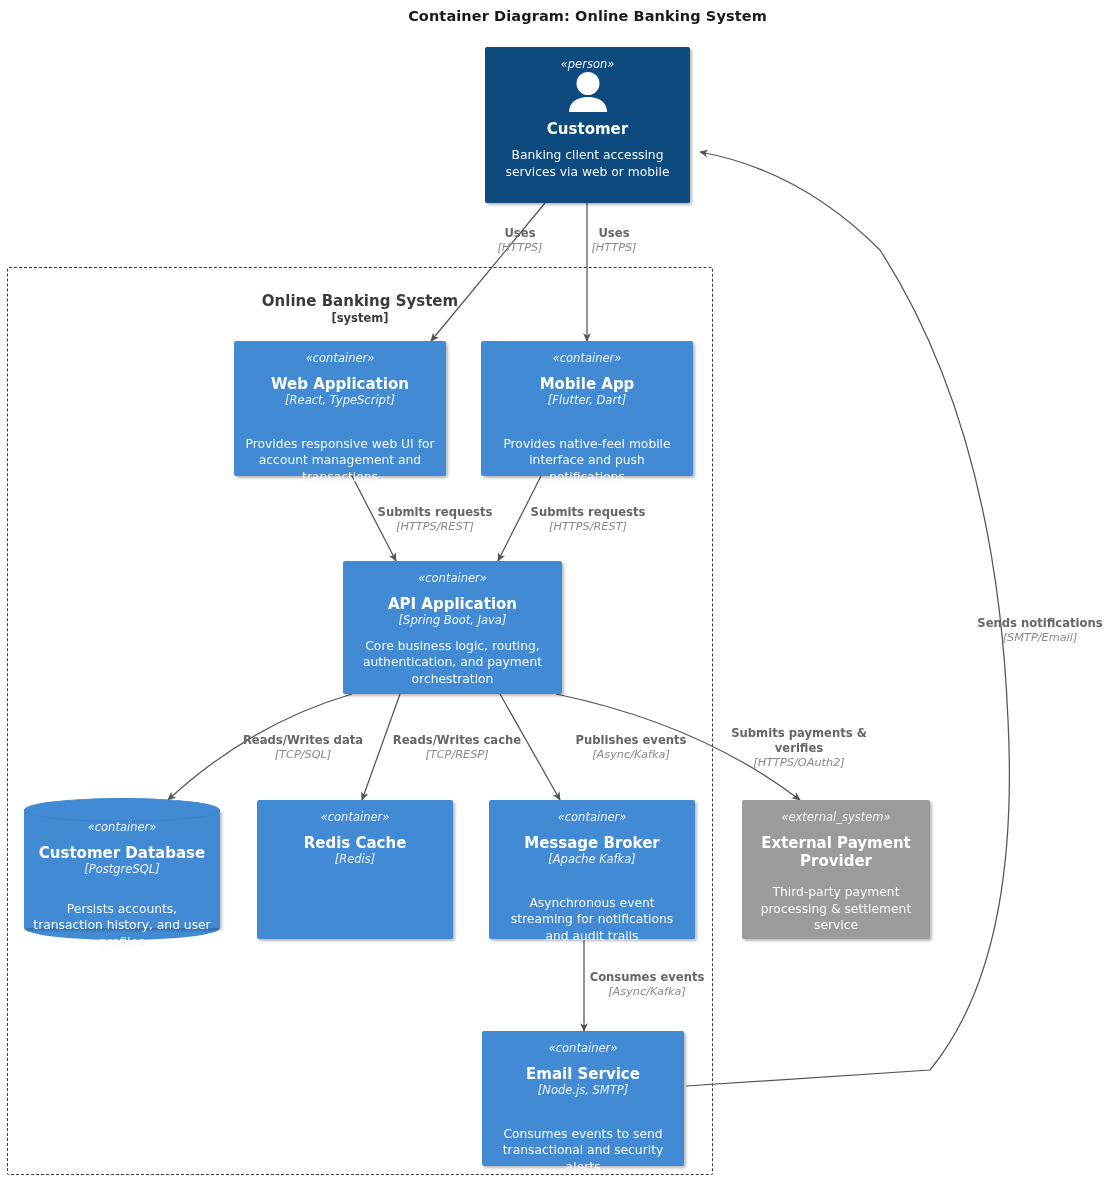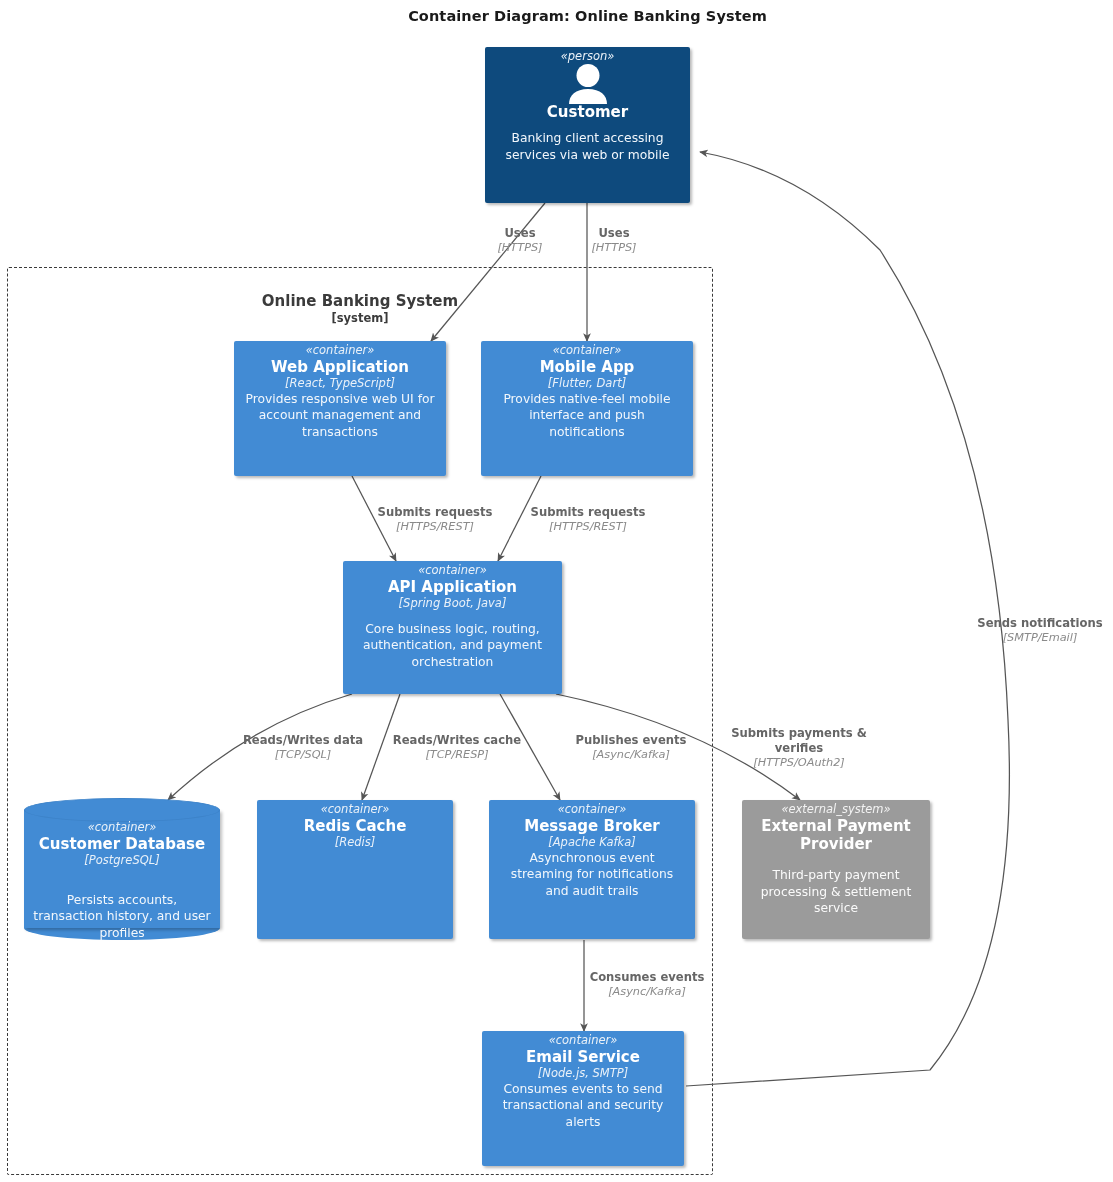"«person»" .node { padding: 2px 9px 11px -> 10px 9px 11px }
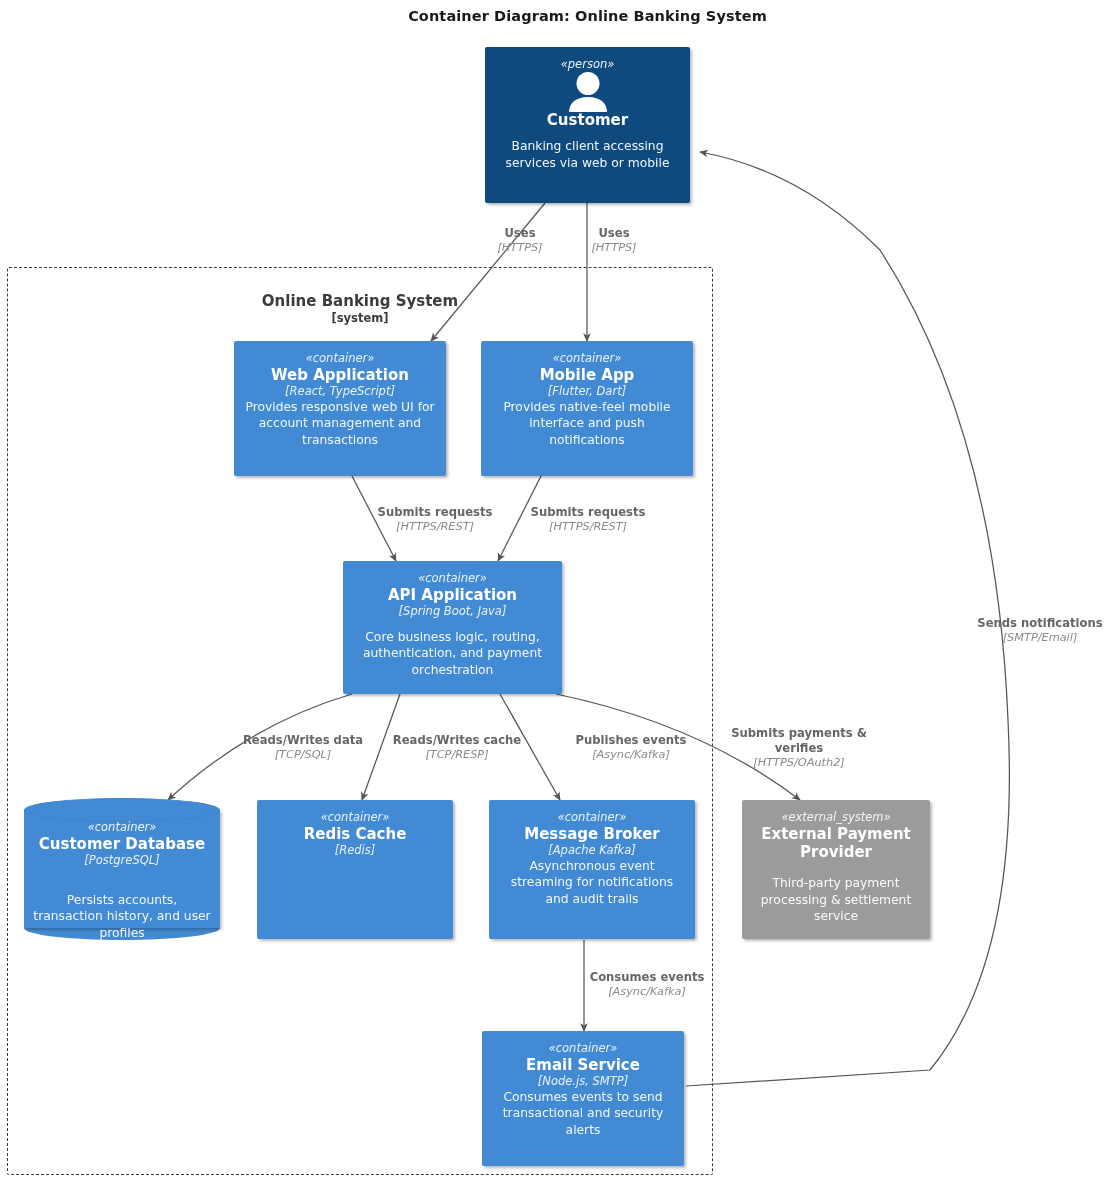"Customer" .node .name { margin-top: 1px -> 10px }
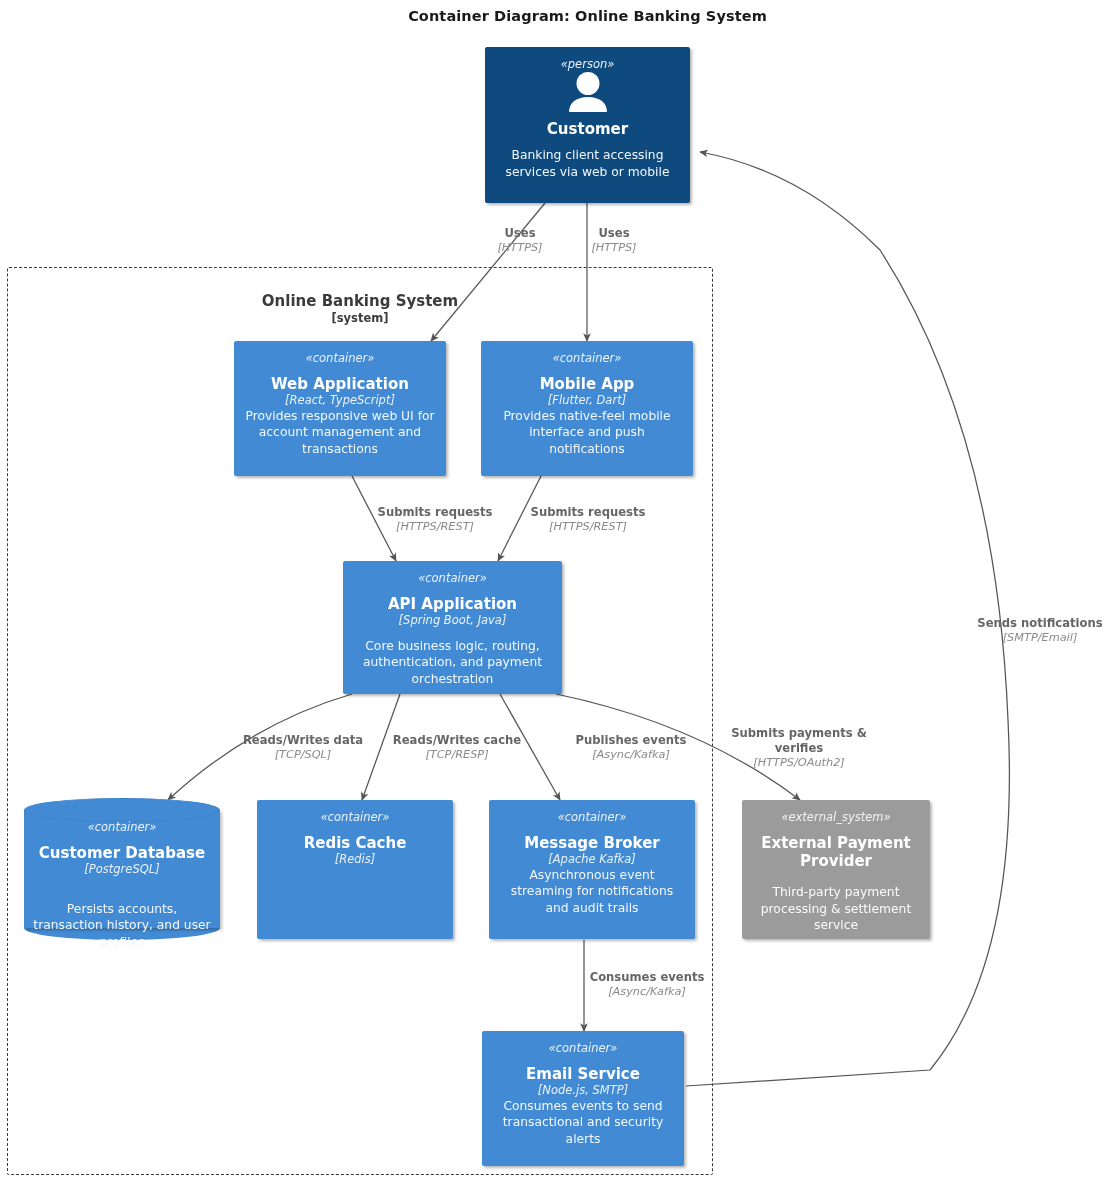"Provides responsive web UI for" .node .desc { margin-top: 0 -> 28px }
